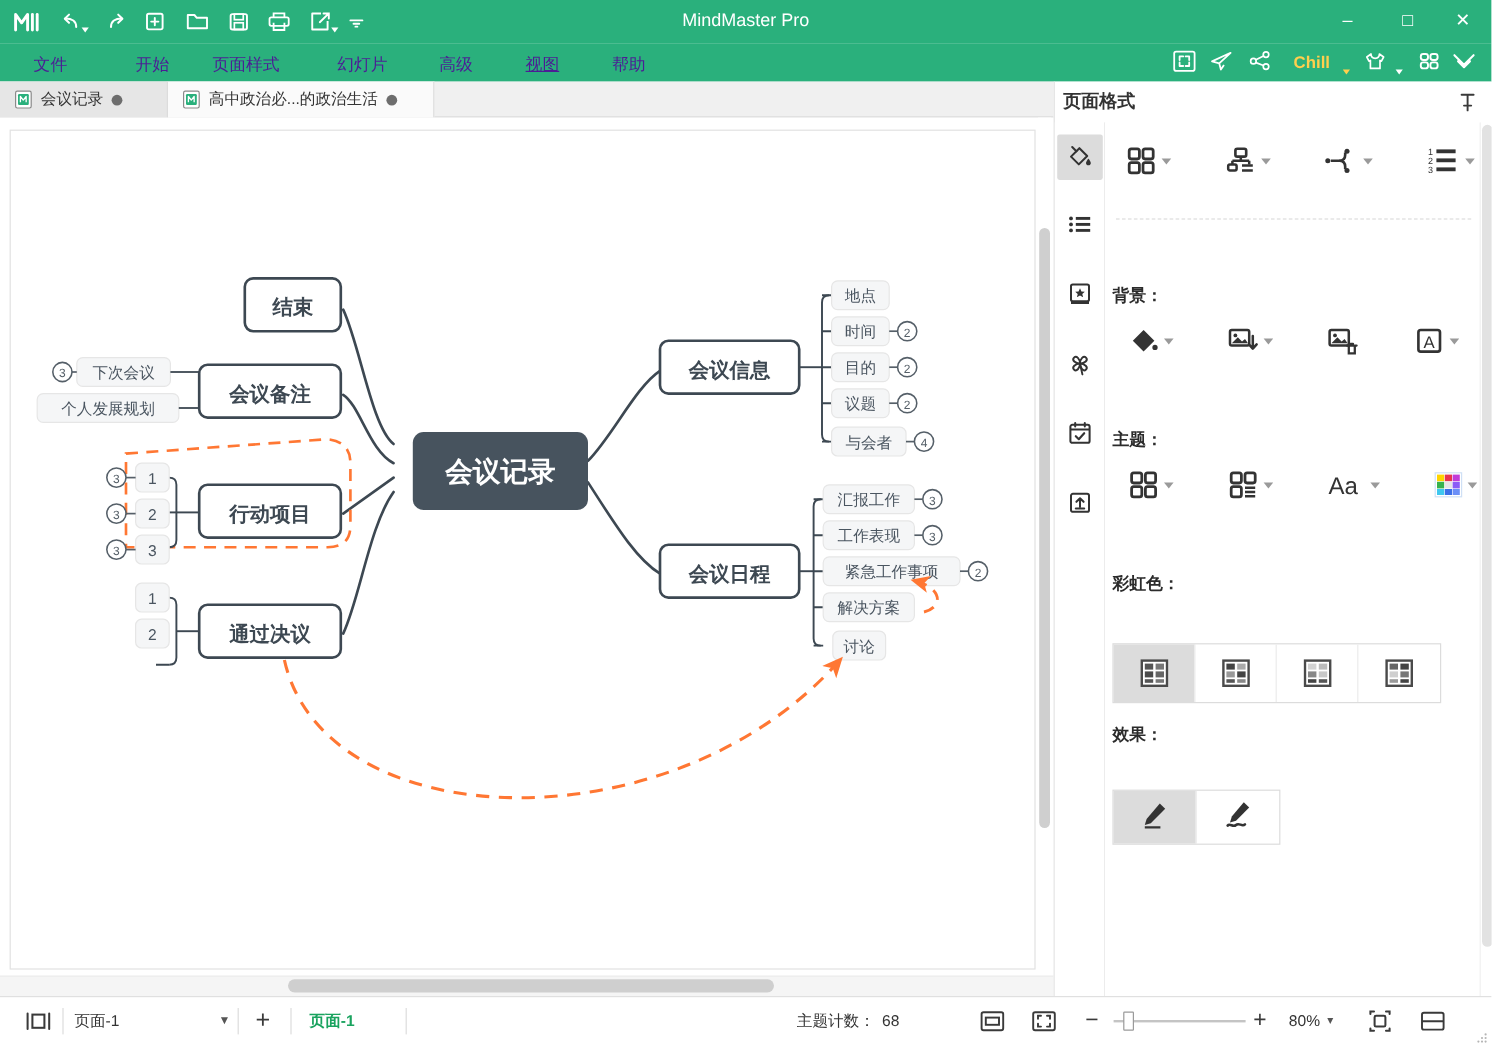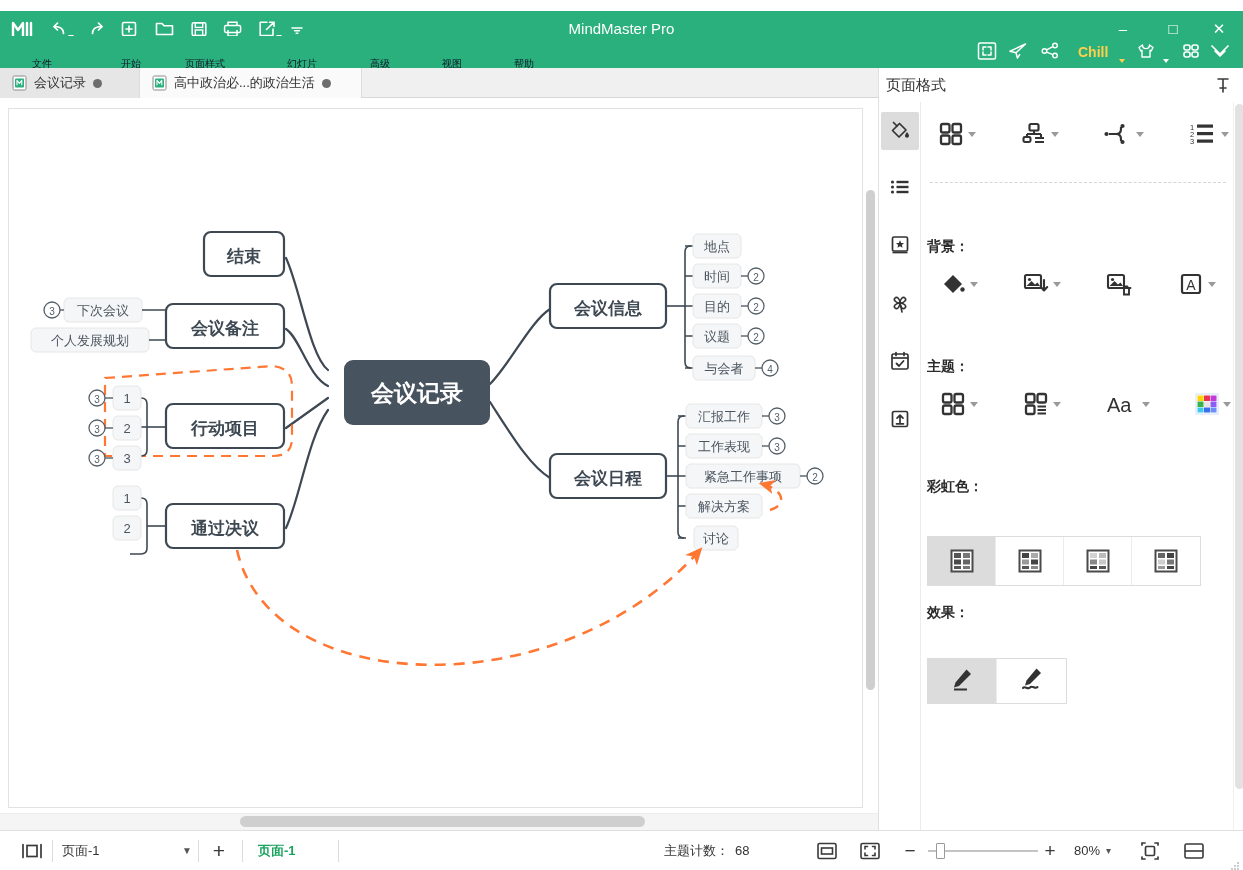"MindMaster Pro" .titlebar { margin-top: 11px -> none }
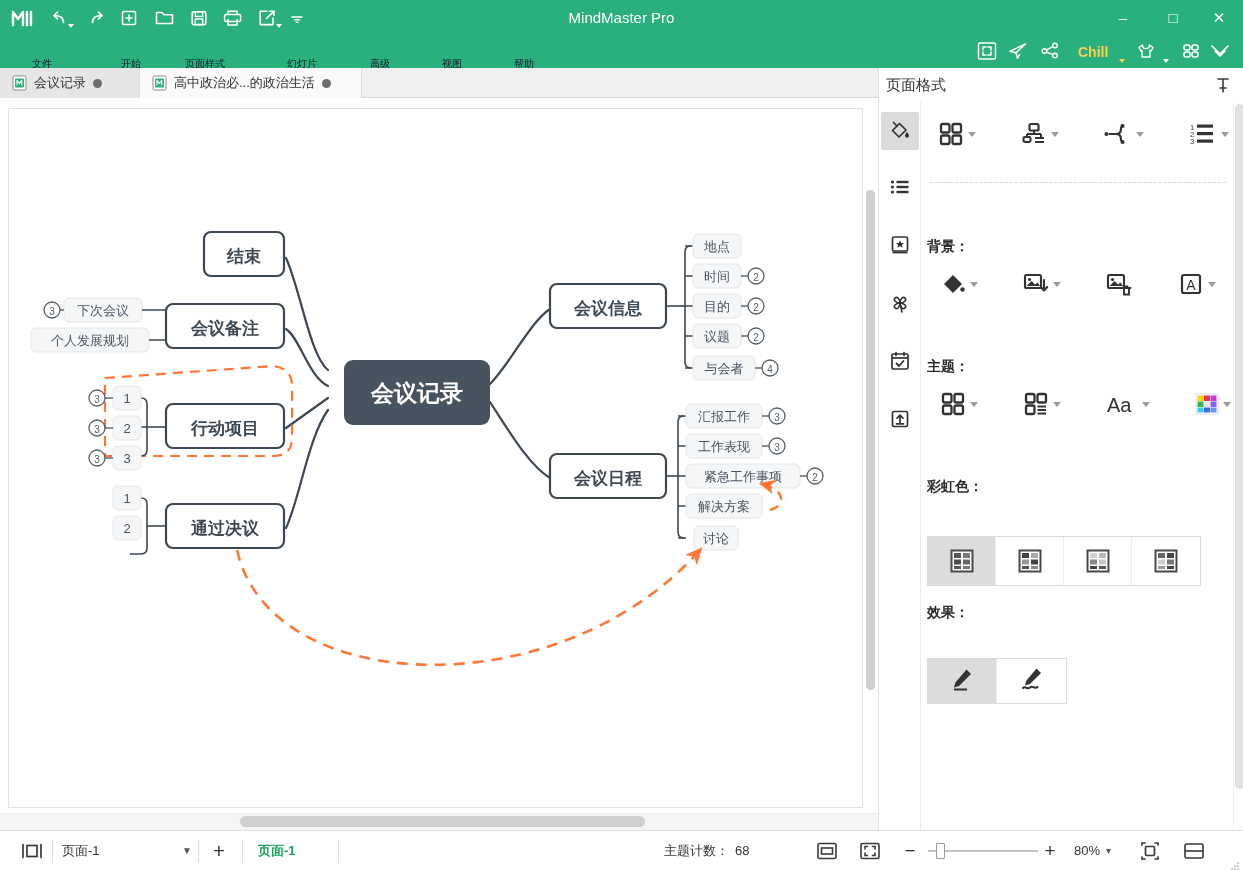"文件" .menu-item { color: #0f172a -> #4c1d95; font-size: 10px -> 14px; top: 12px -> 1px }
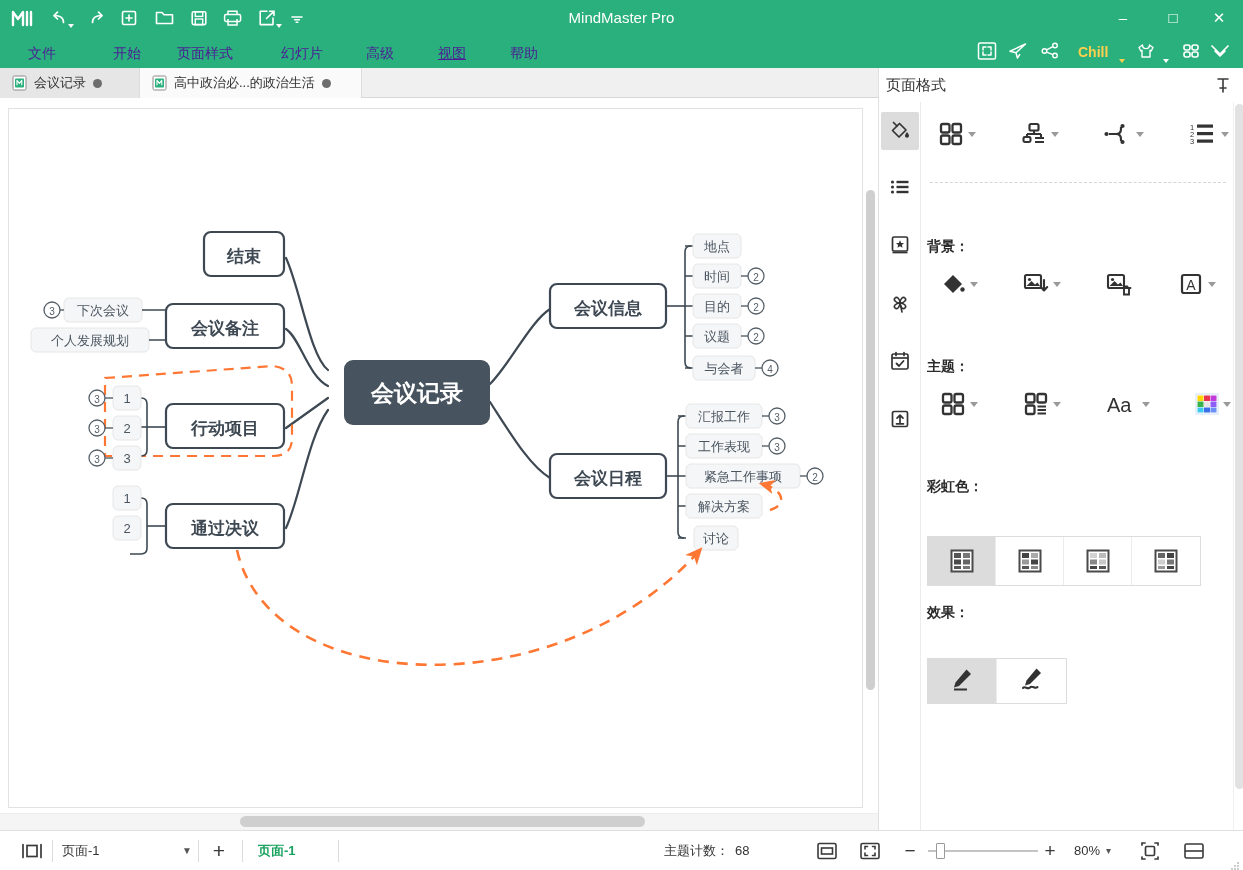"页面格式" .rpanel-title { font-weight: none -> bold }
